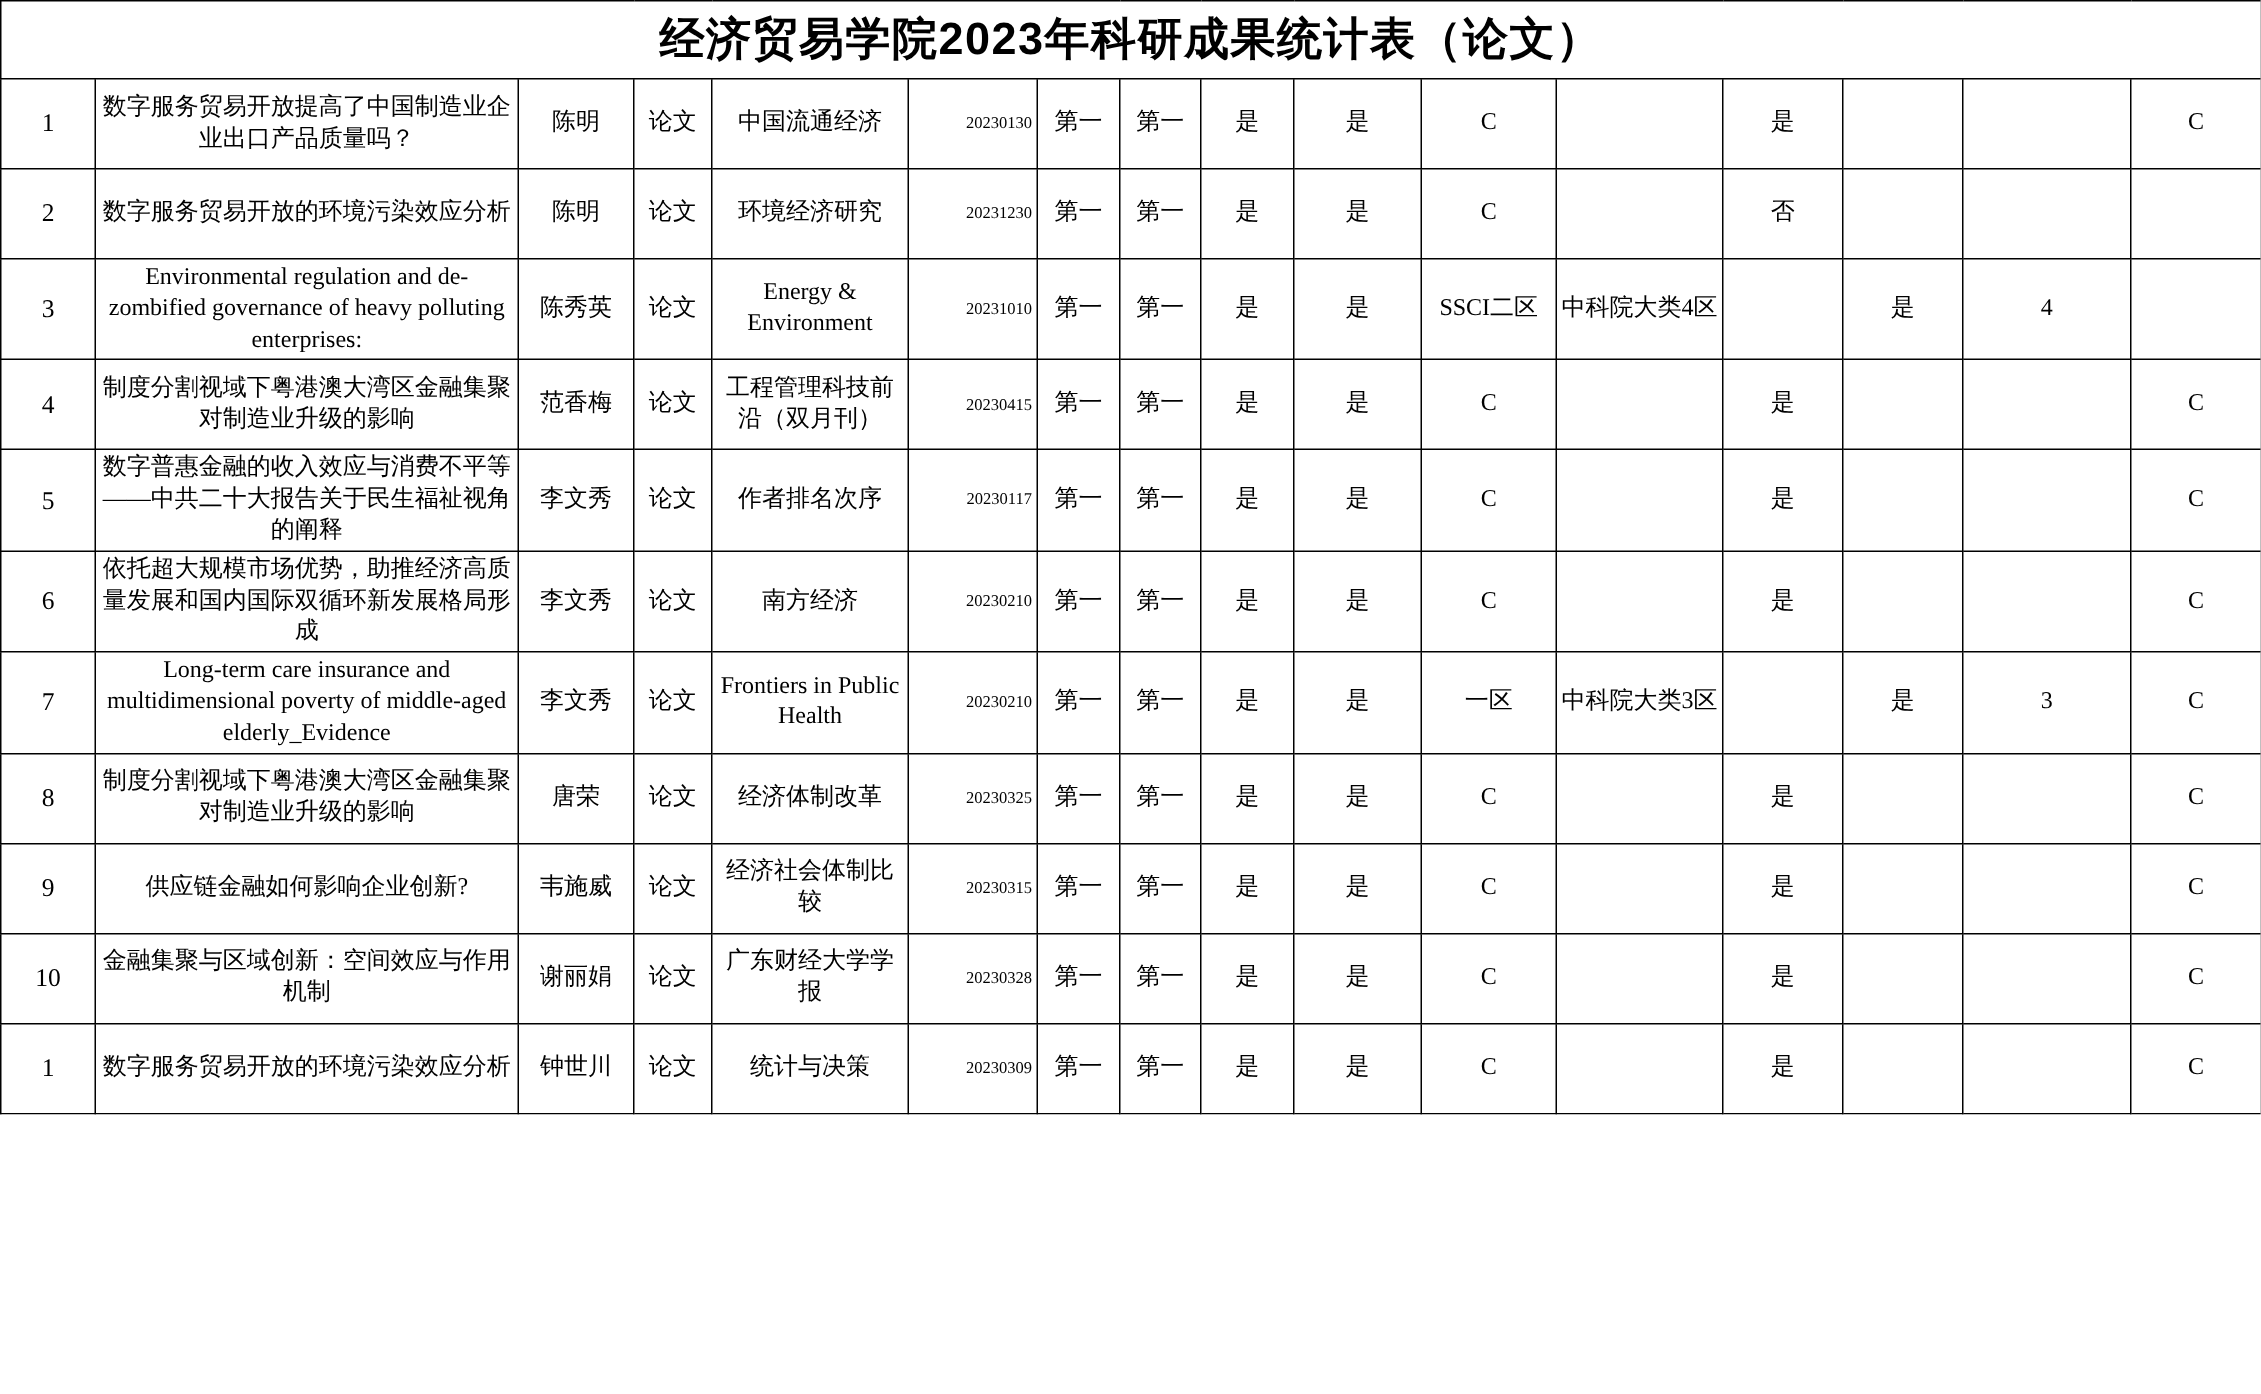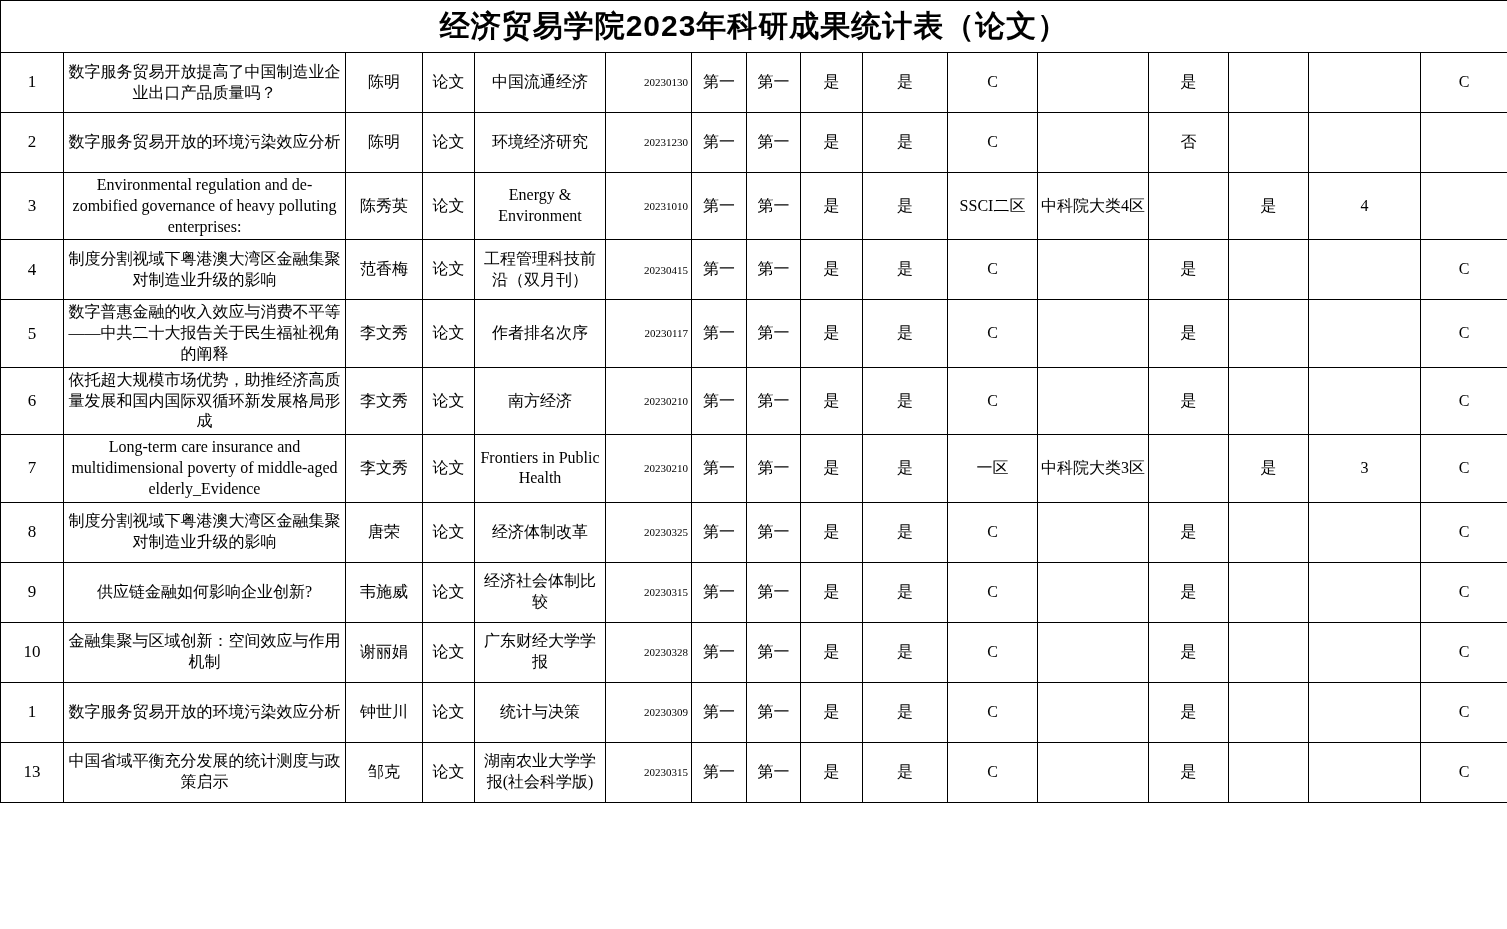"13" tr { html: <tr> <td>13</td> <td>中国省域平衡充分发展的统计测度与政策启示</td> <td>邹克</td> <td>论文</td> <td>湖南农业大学学报(社会科学版)</td> <td>20230315</td> <td>第一</td> <td>第一</td> <td>是</td> <td>是</td> <td>C</td> <td></td> <td>是</td> <td></td> <td></td> <td>C</td> </tr> -> none }
